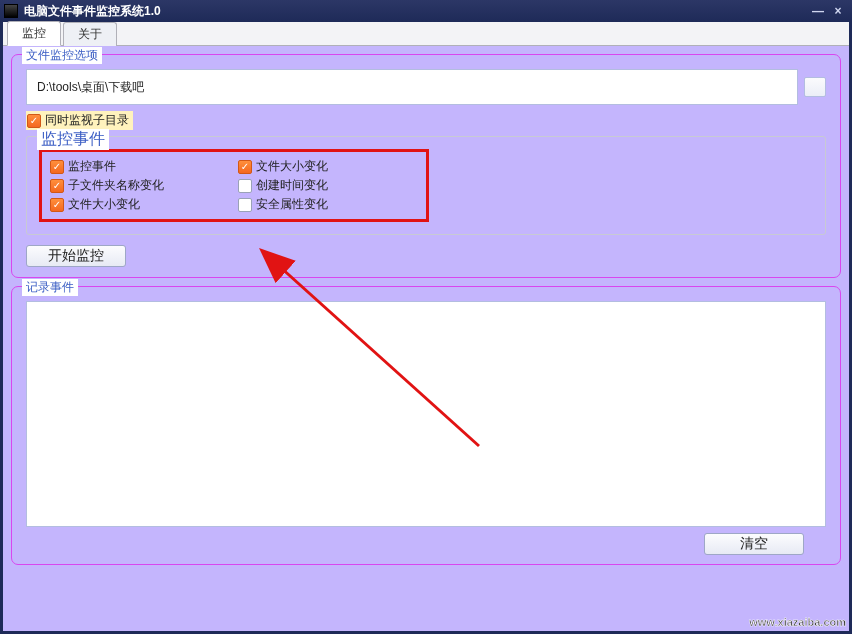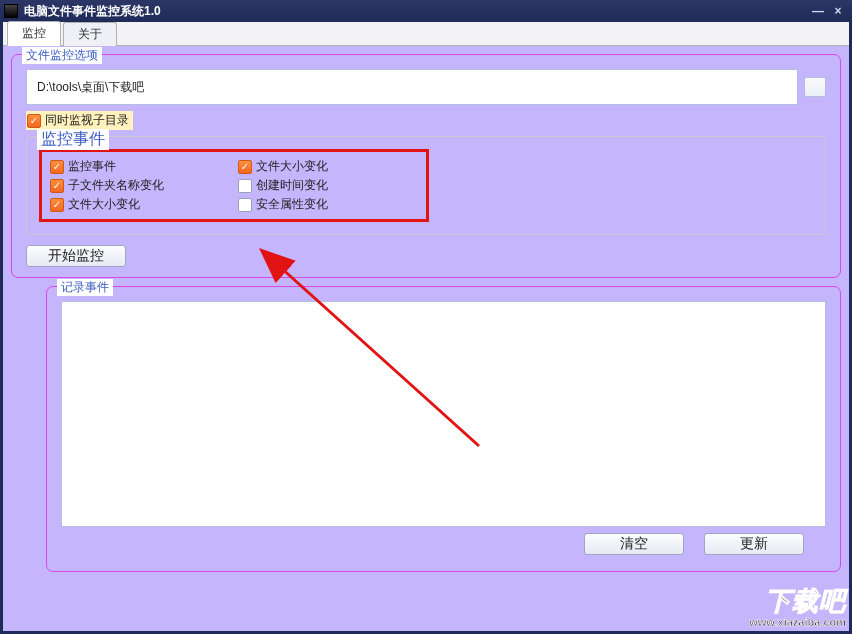"记录事件" div.groupbox { margin-left: 35px -> none; padding-bottom: 16px -> 9px }
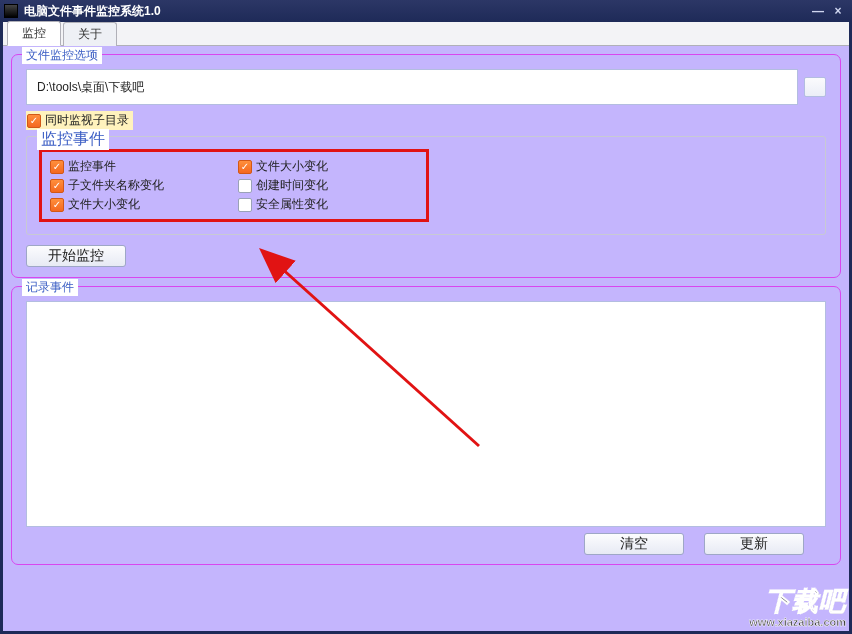"更新" button.btn { html: <button>更新</button> -> none }
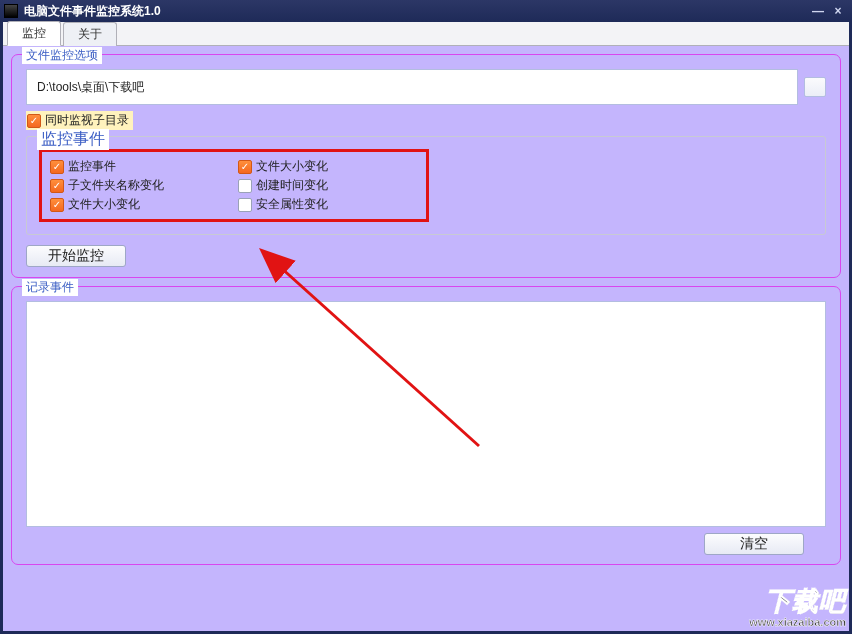"下载吧" div.big { html: <div>下载吧</div> -> none }
